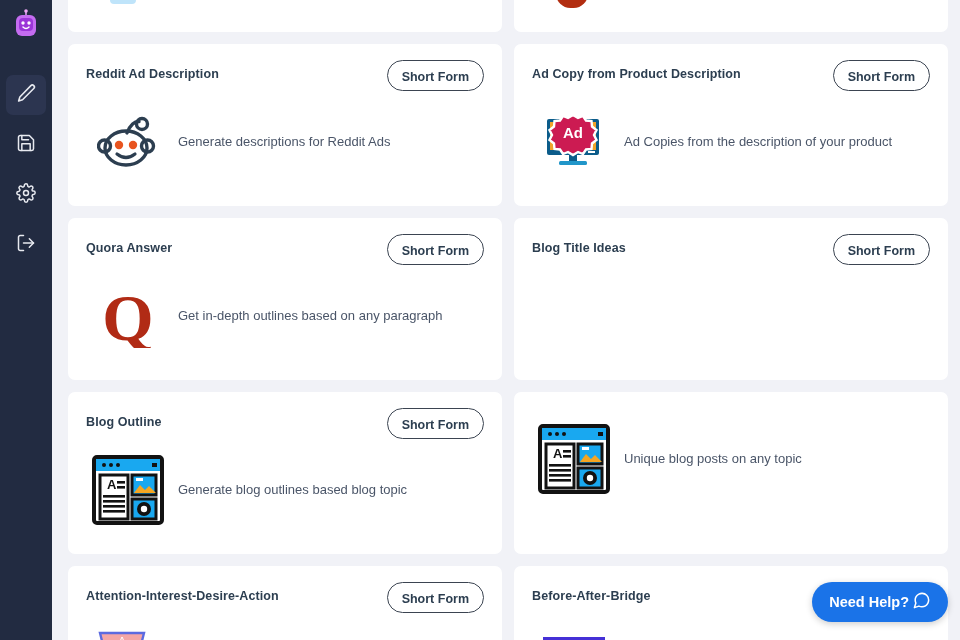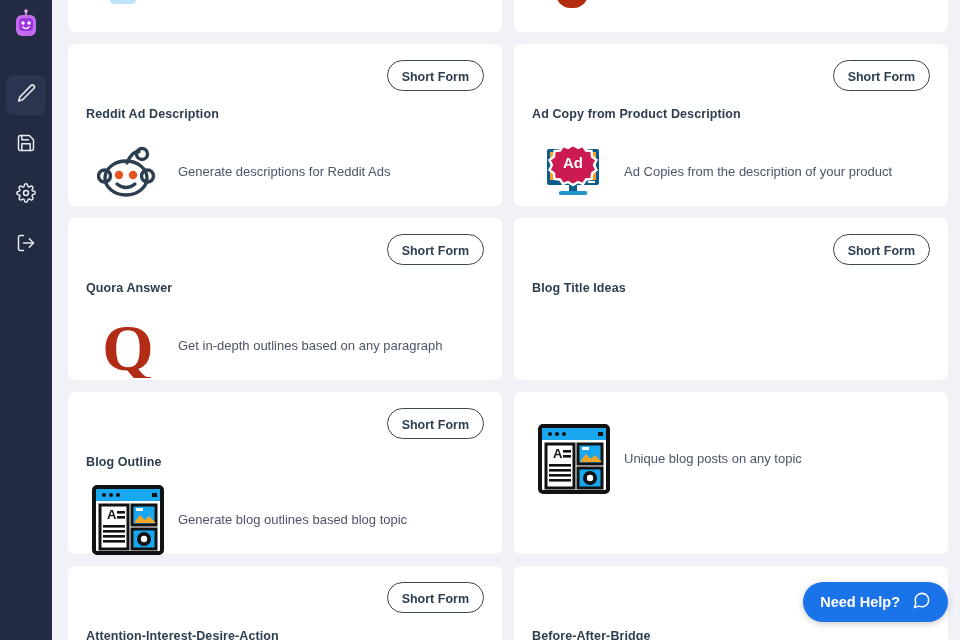"Reddit Ad Description" .card-title { margin-top: 40px -> none }
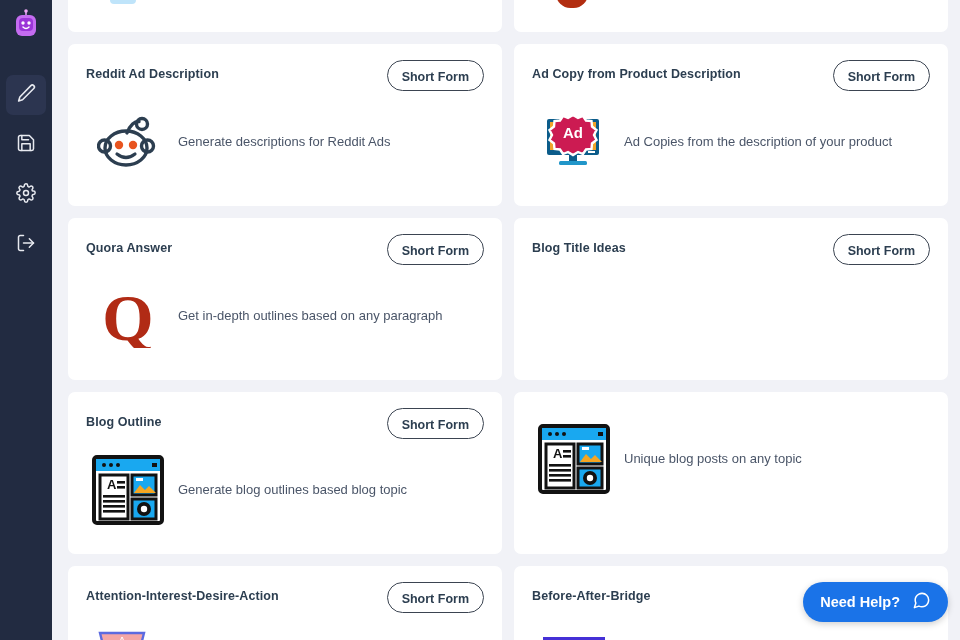"Need Help?" .need-help { gap: 12px -> 3px }
